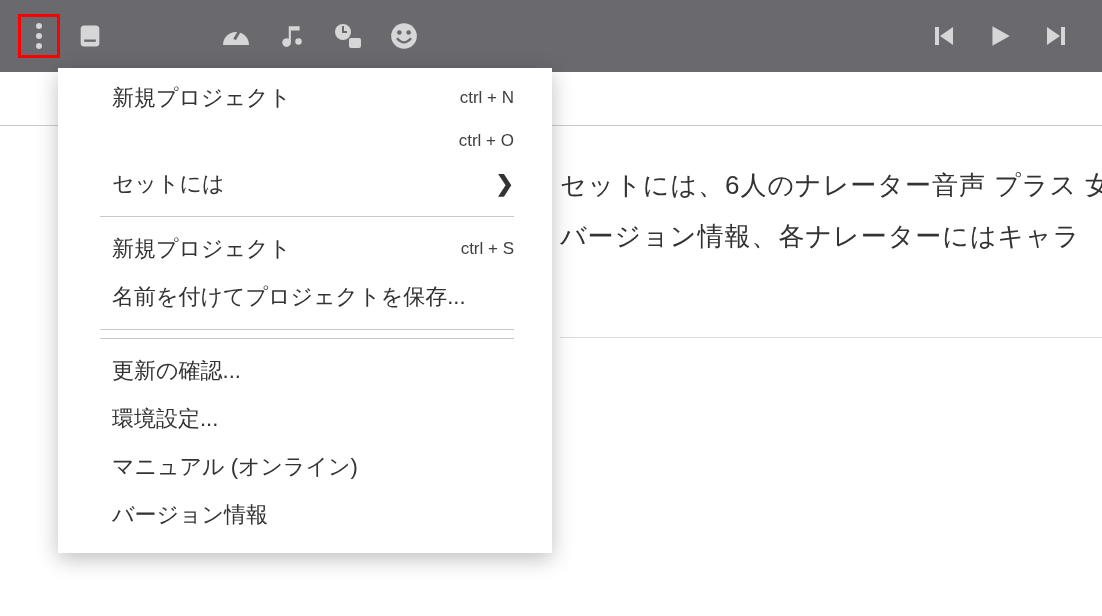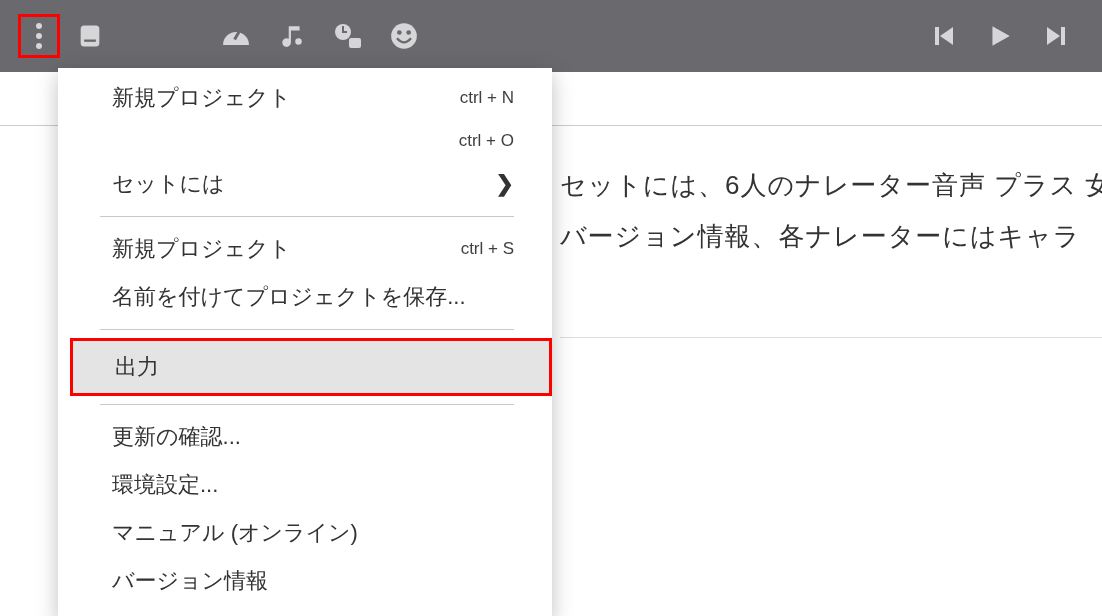"出力" div.menu-item { html: <div> <div> <span>出力</span> </div> </div> -> none }
